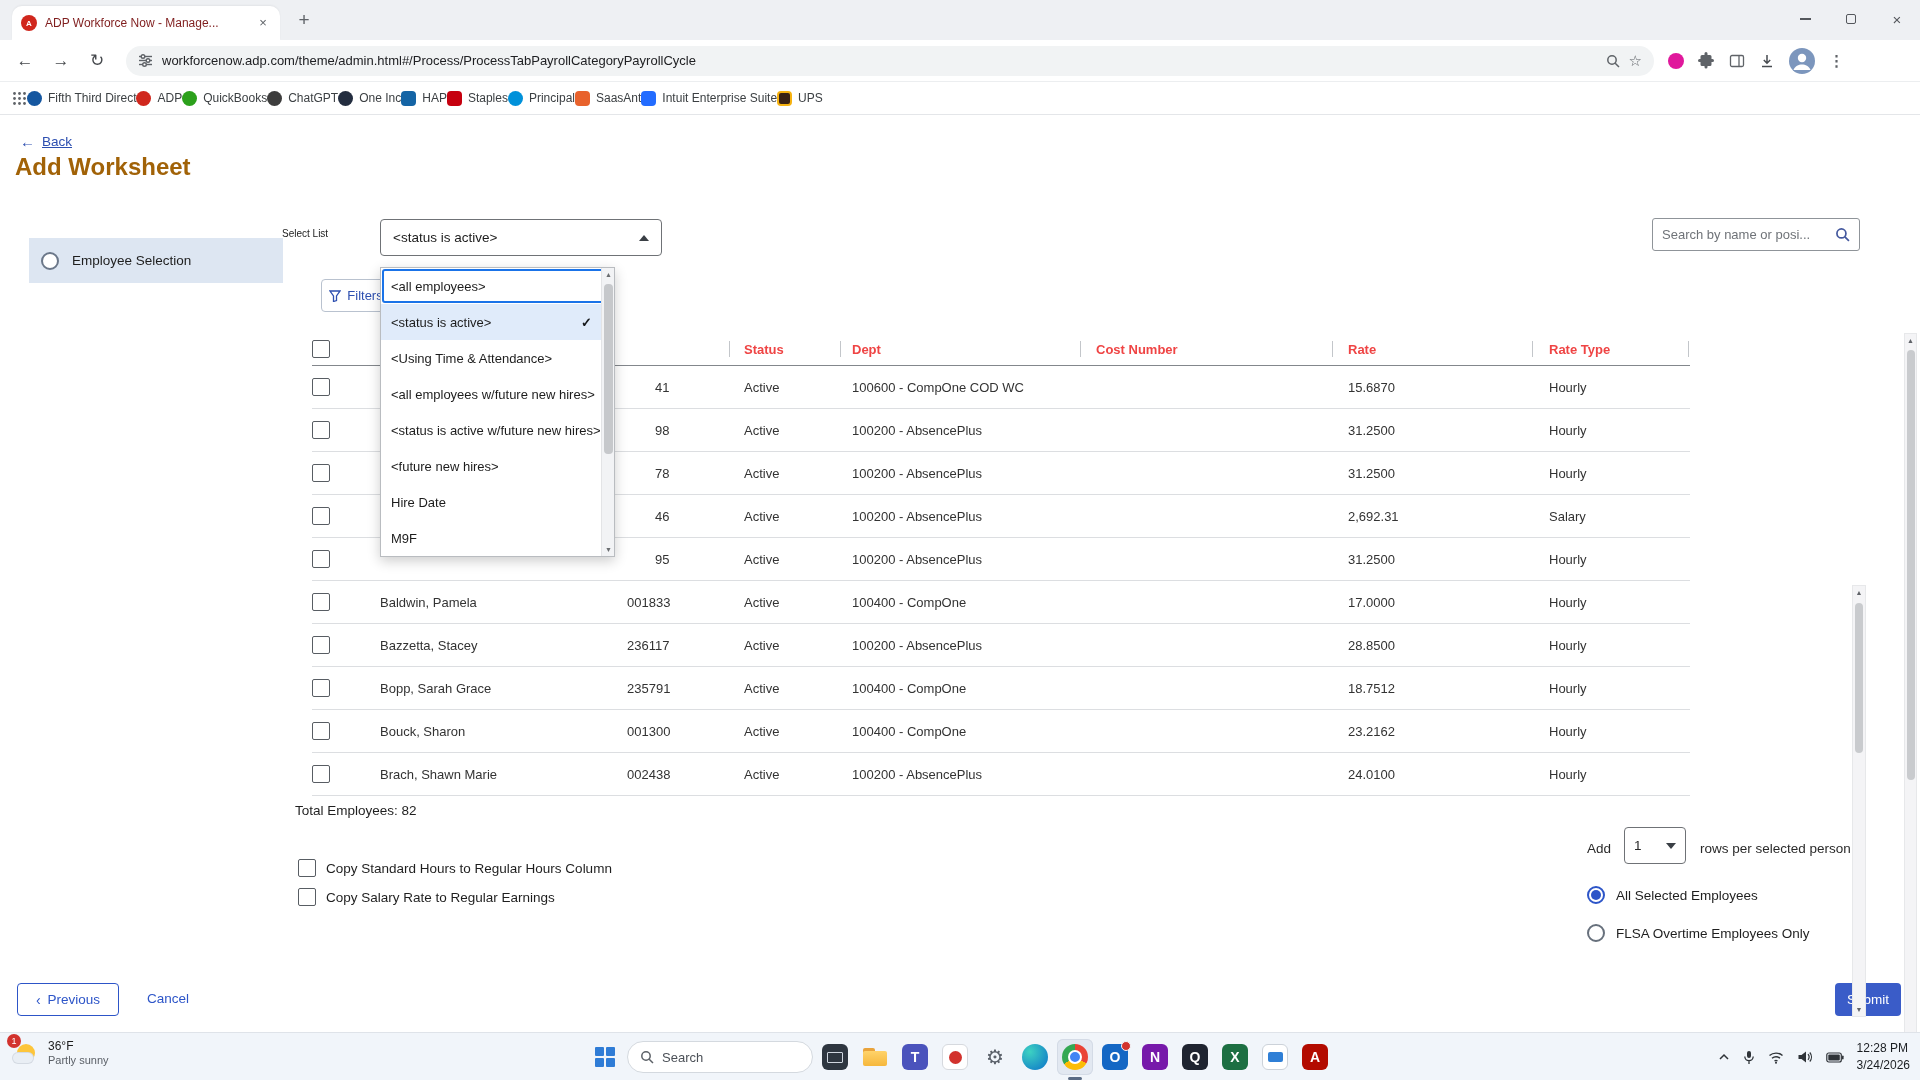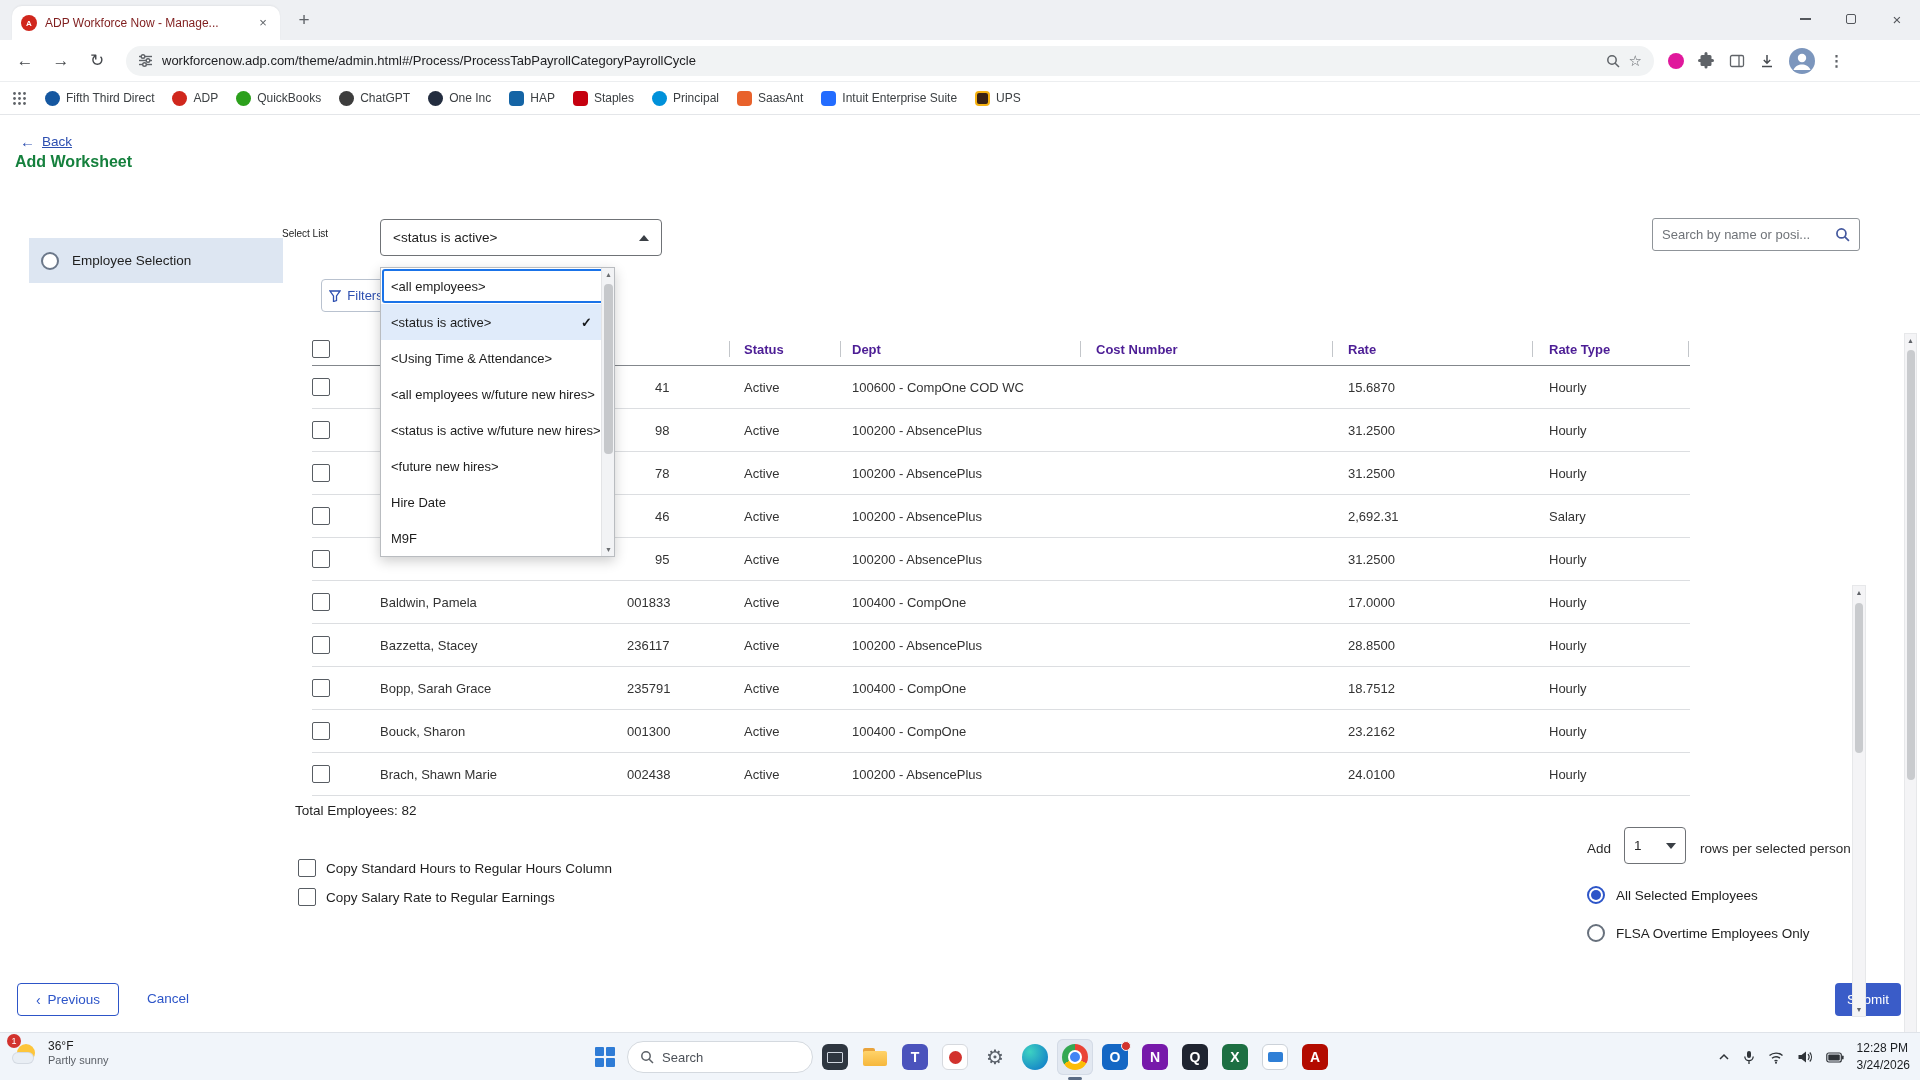"Fifth Third Direct" #bookmarks { gap: 18px -> none }
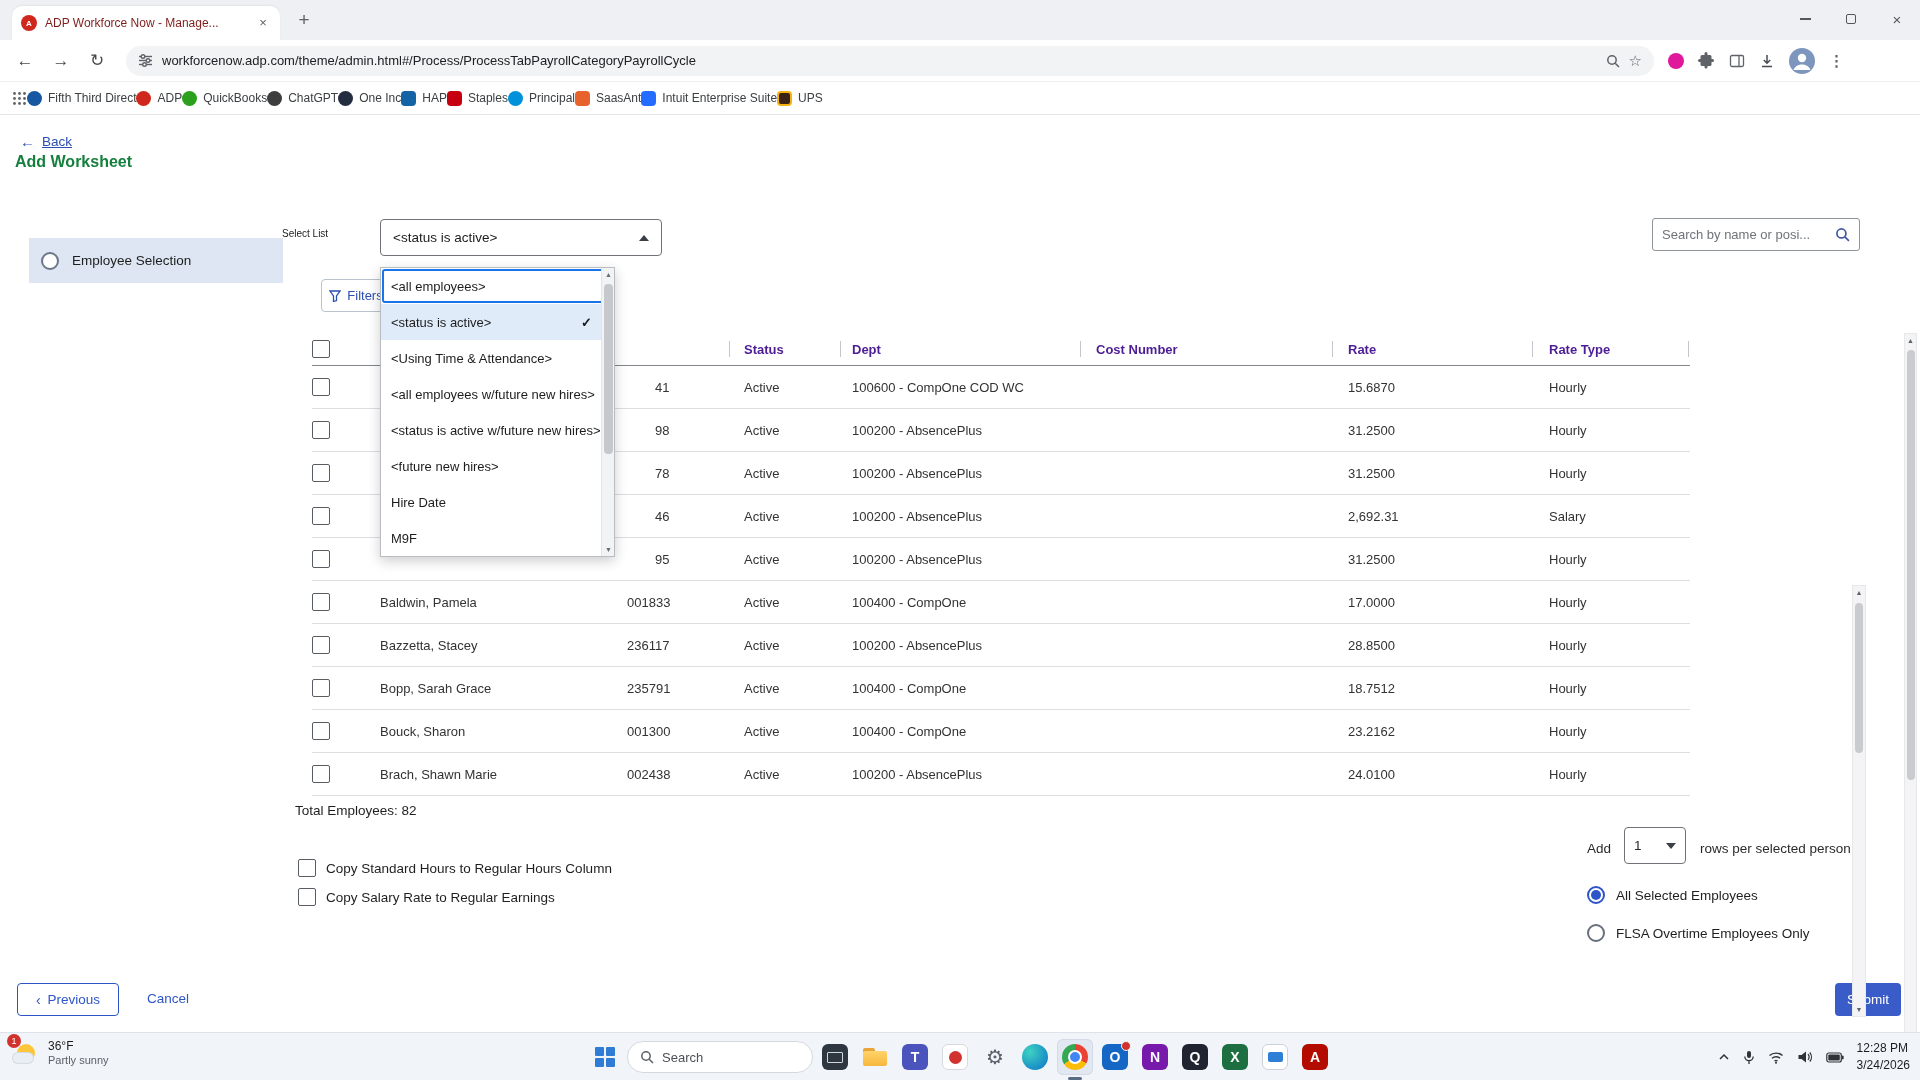"Add Worksheet" #pagetitle { color: #15803d -> #a16207; font-size: 16px -> 24px }
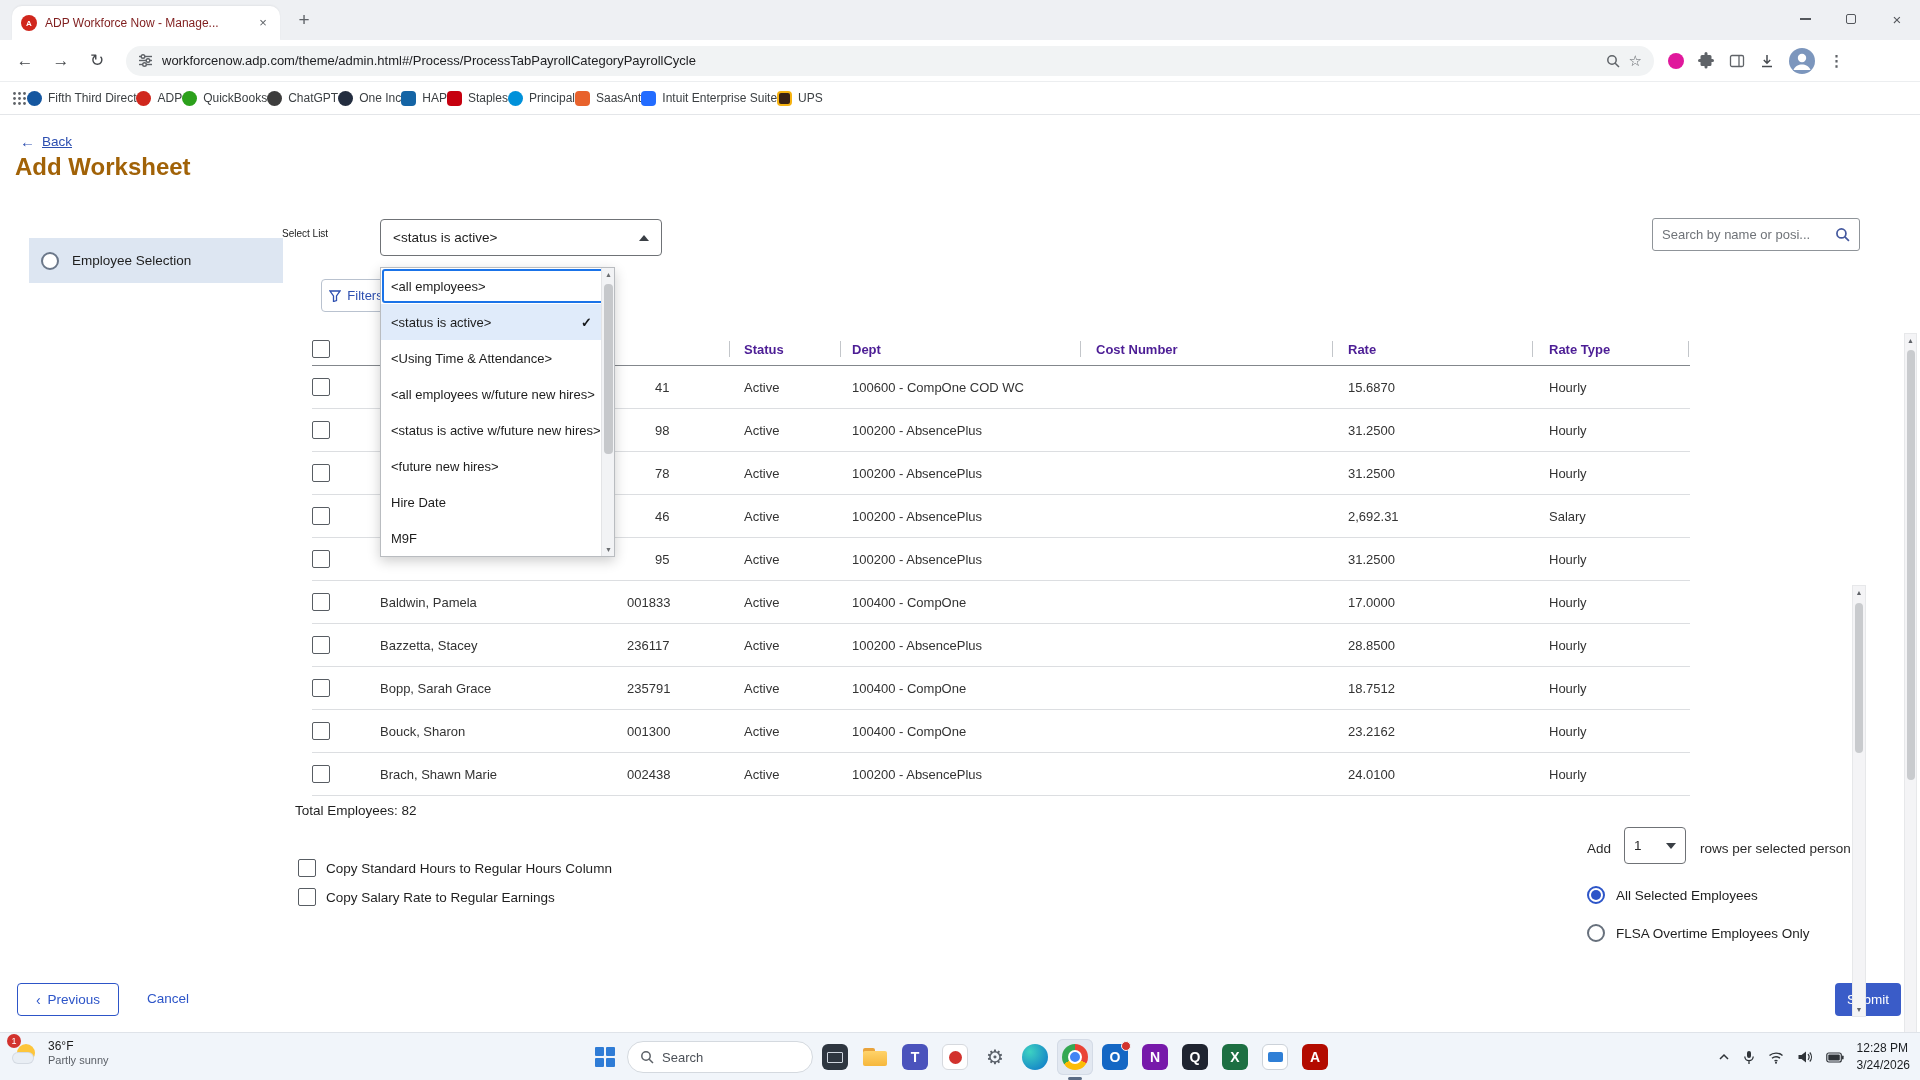"Status" #thead { color: #4c1d95 -> #ef4444 }
